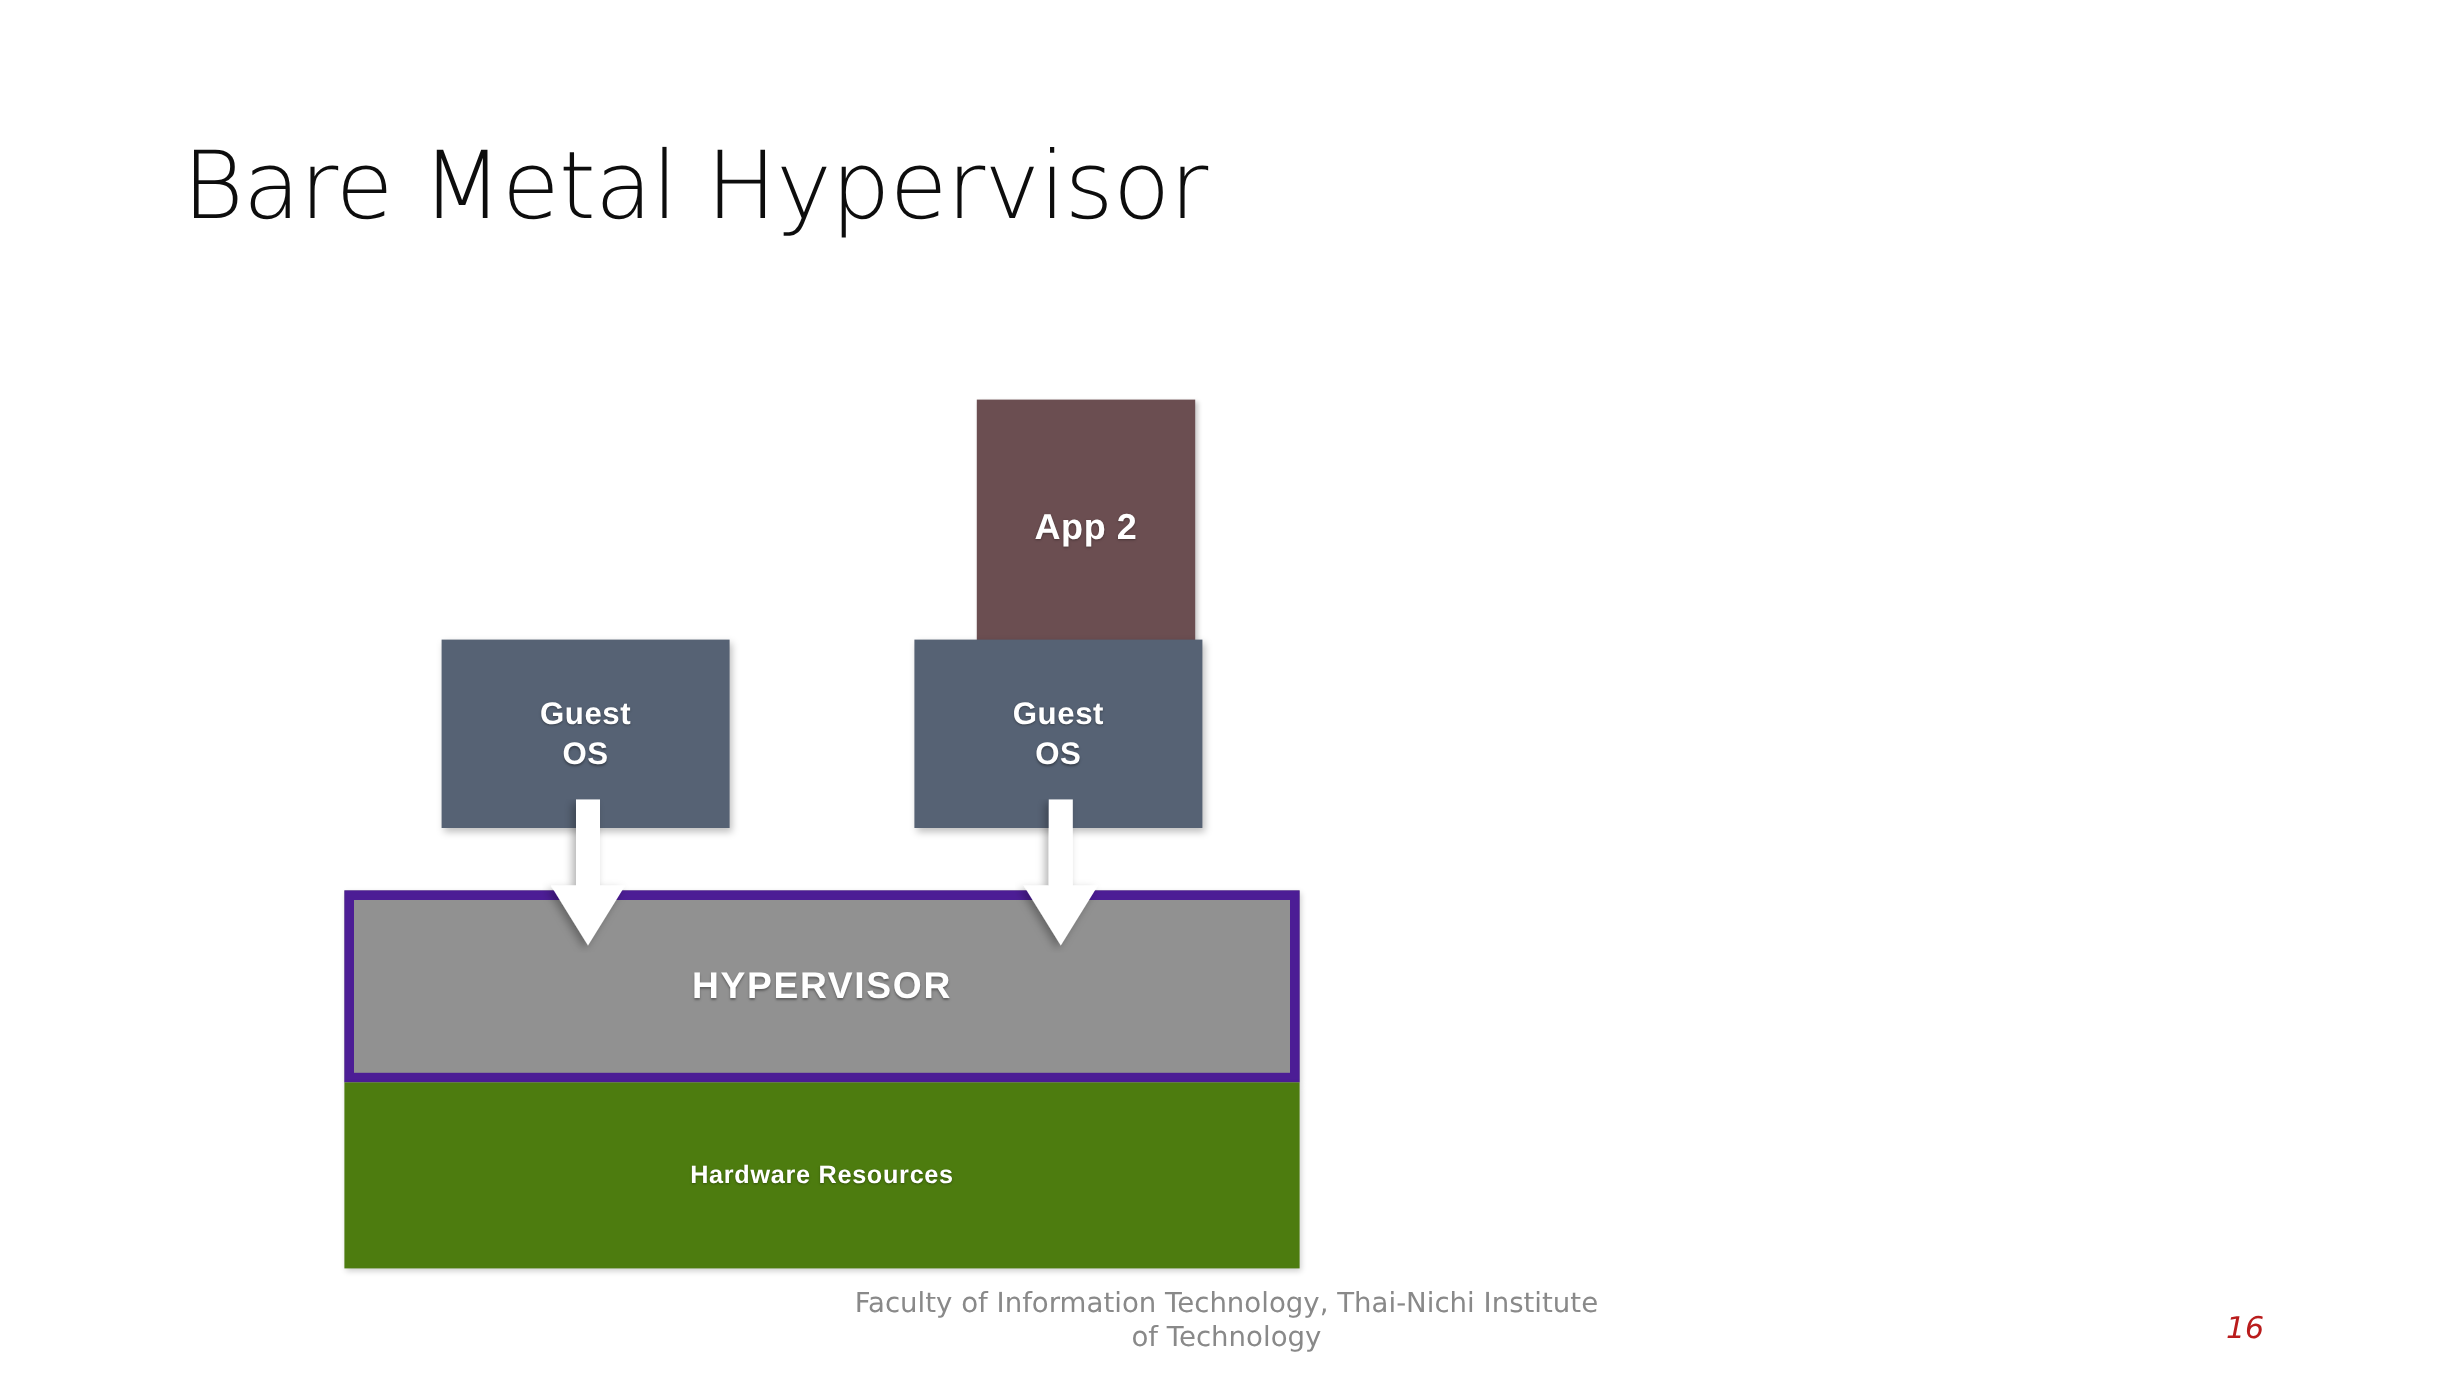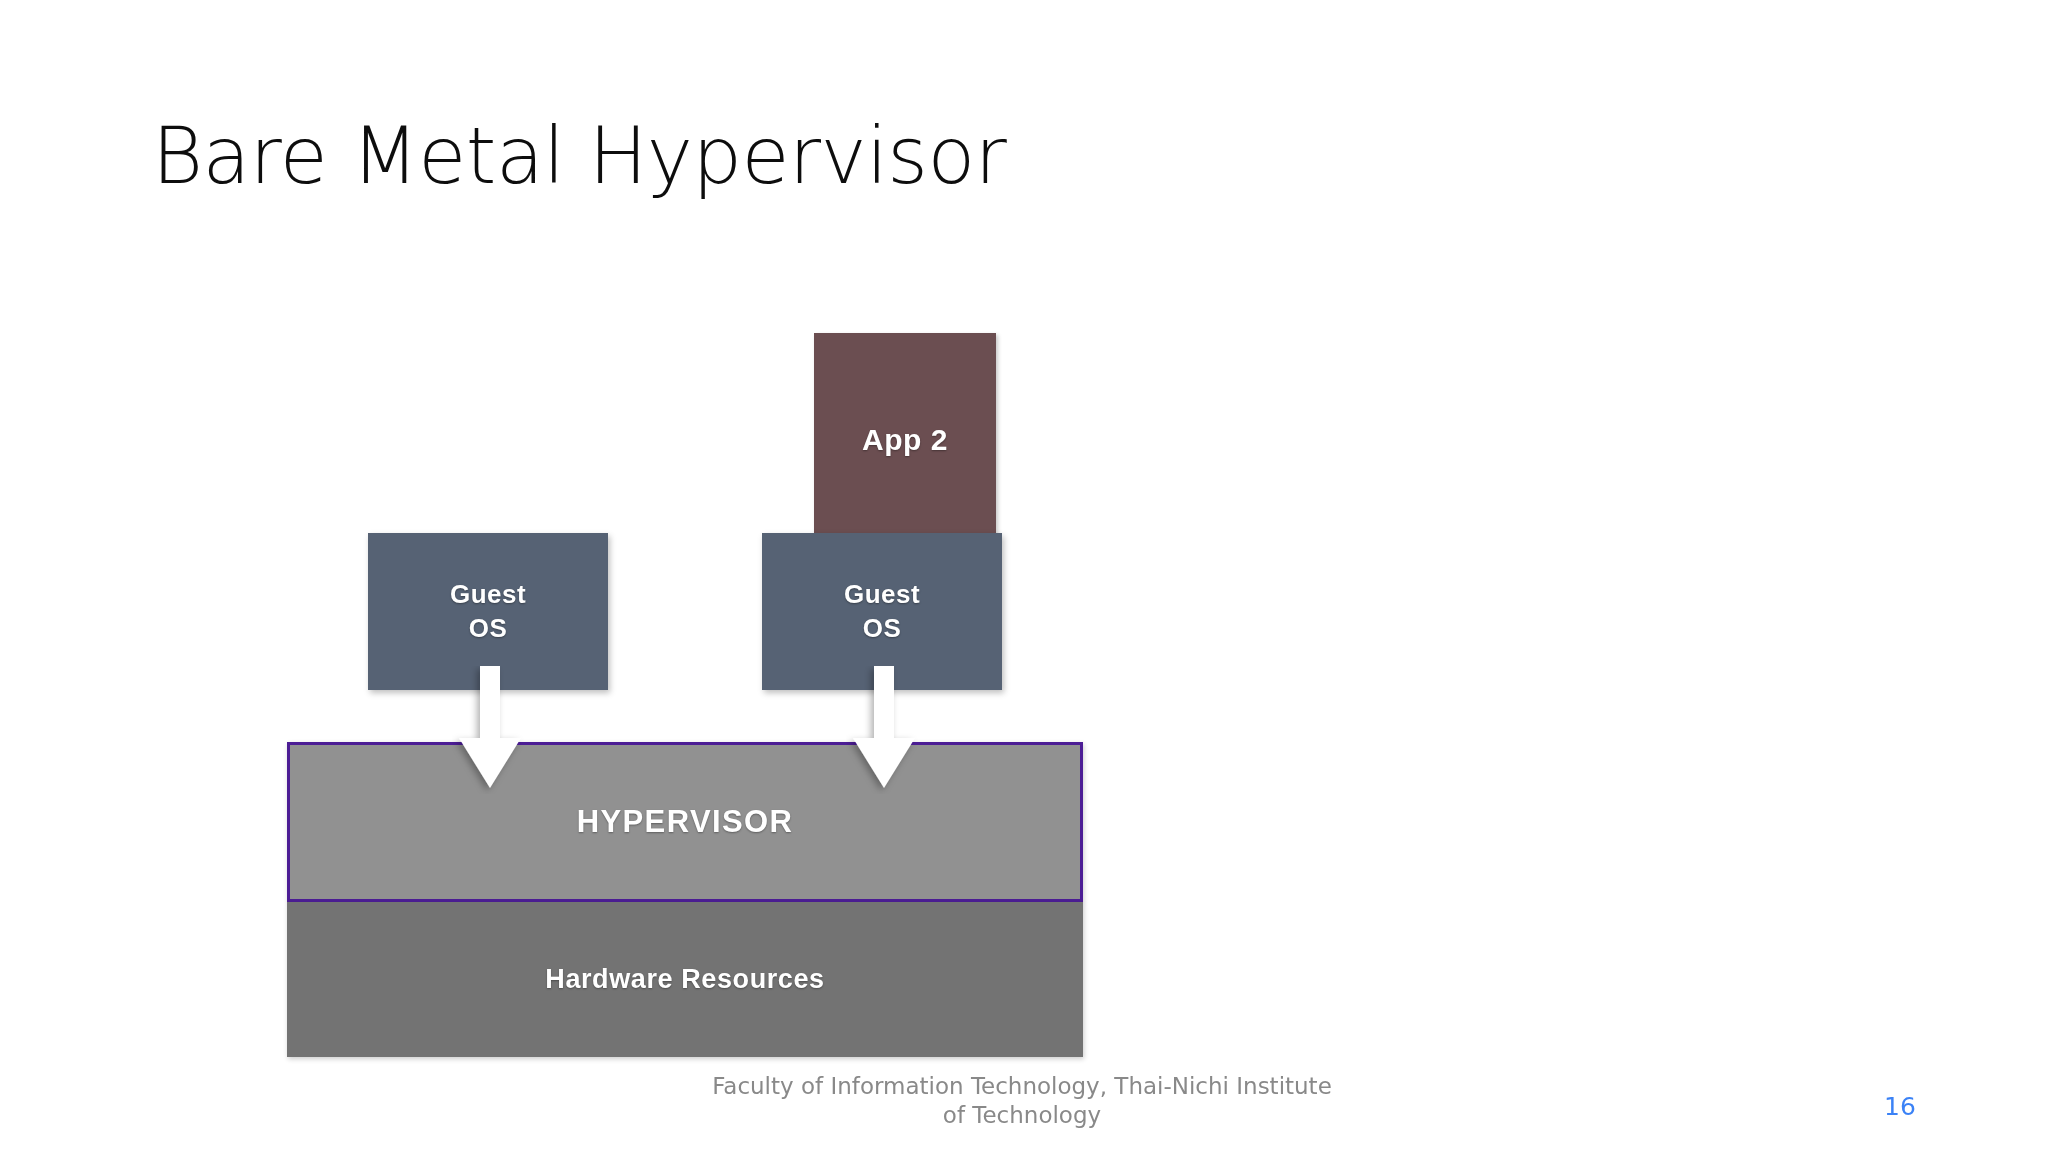"HYPERVISOR" #hypervisor-box { border: 3px solid #4c1d95 -> 8px solid #4c1d95 }
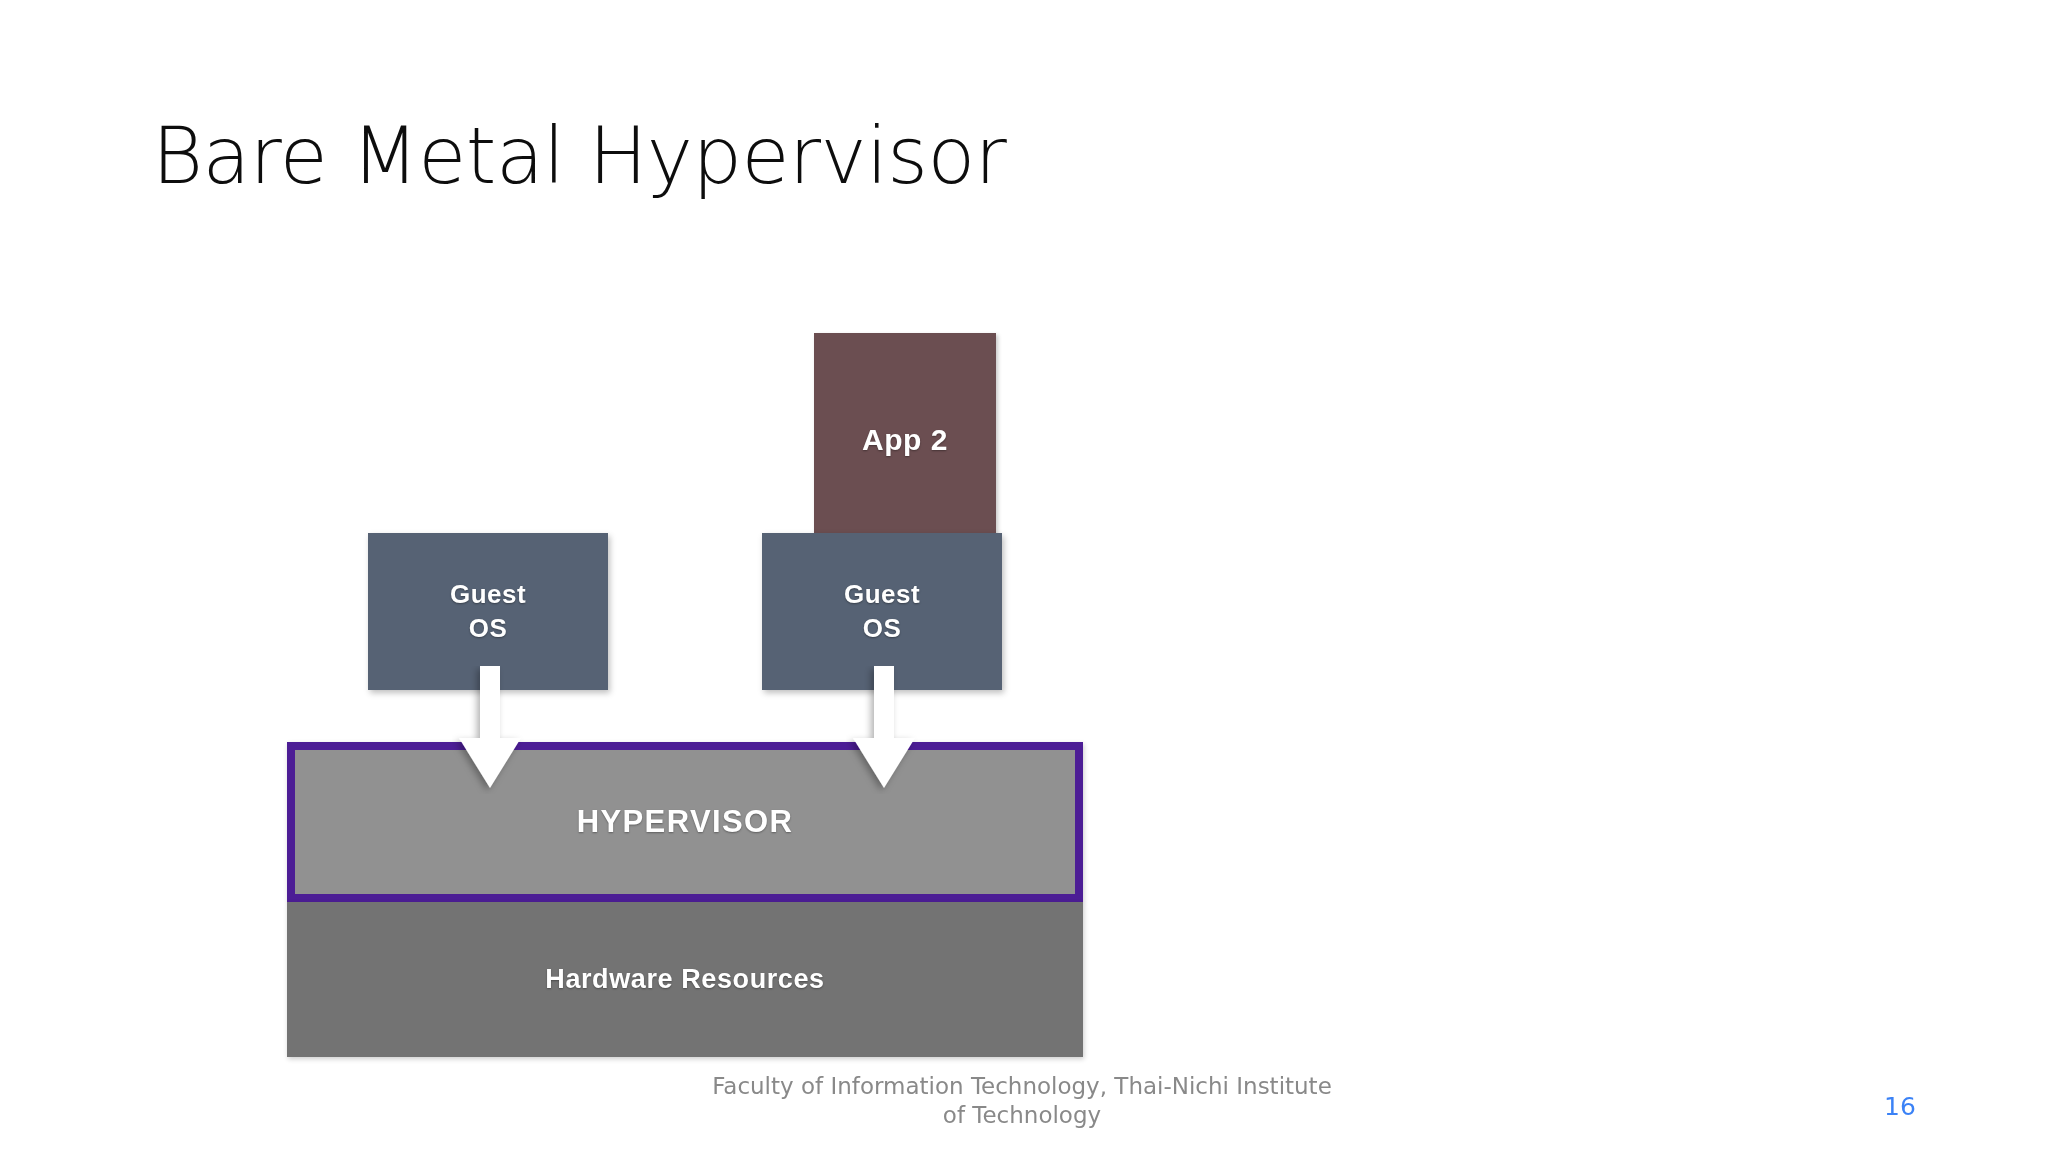"Hardware Resources" #hardware-box { background: #737373 -> #4d7c0f; font-size: 27px -> 21px }
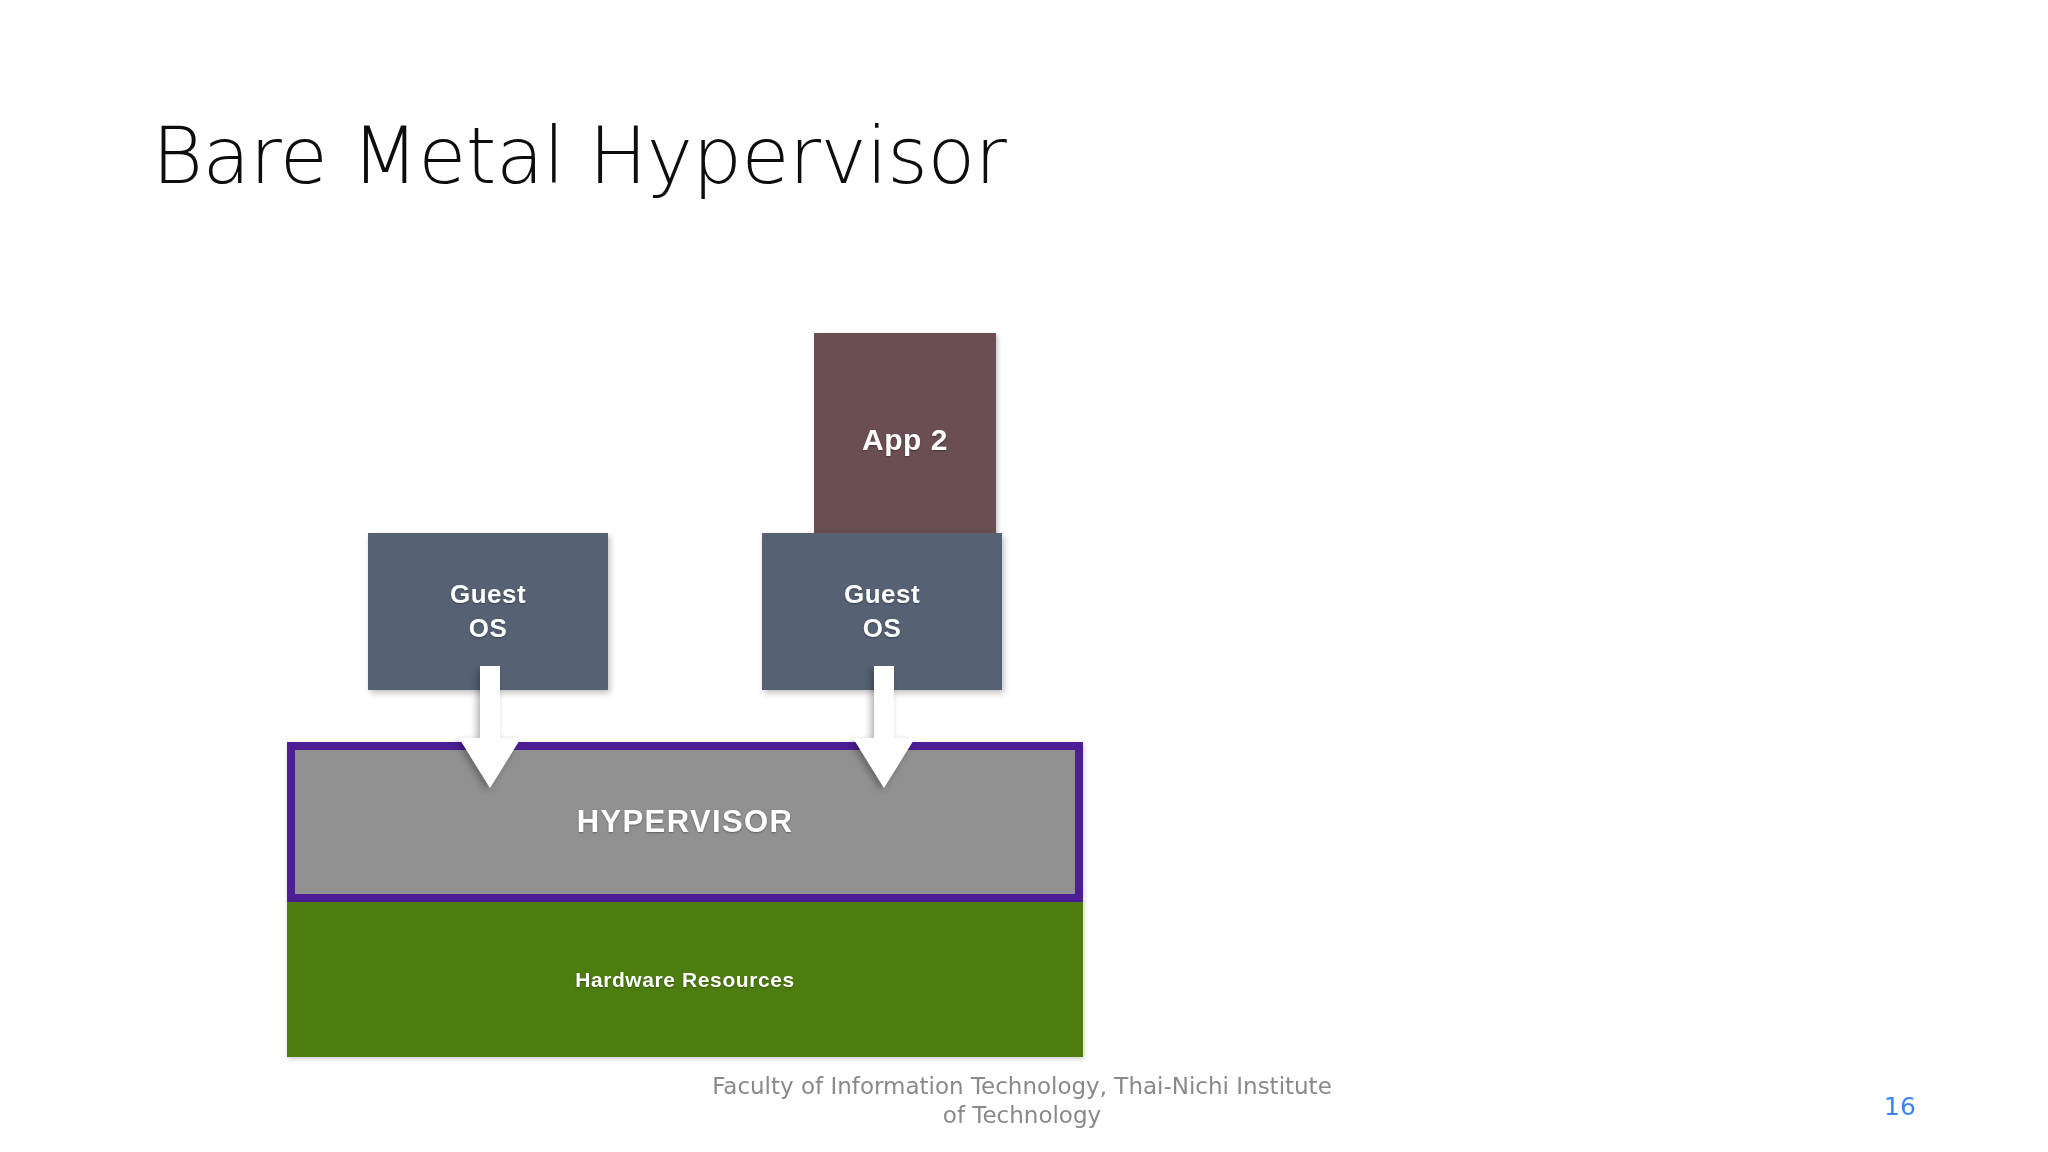"16" #page-number { color: #3b82f6 -> #b91c1c; font-style: none -> italic; text-align: center -> left }
